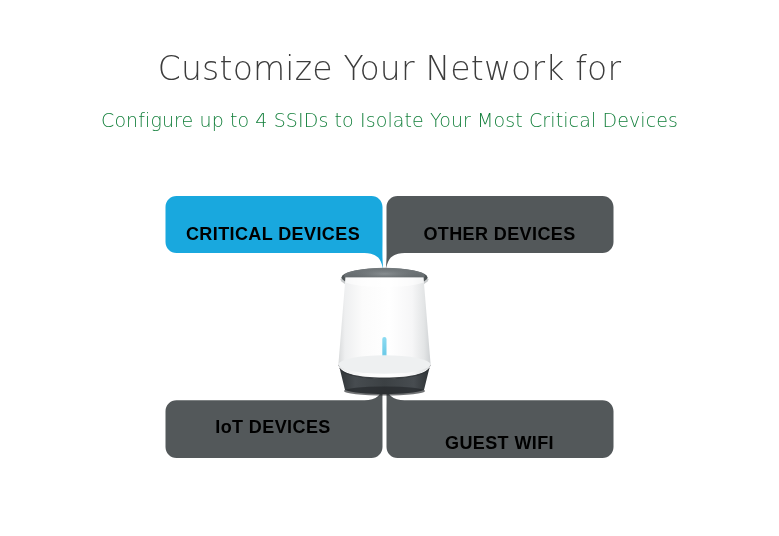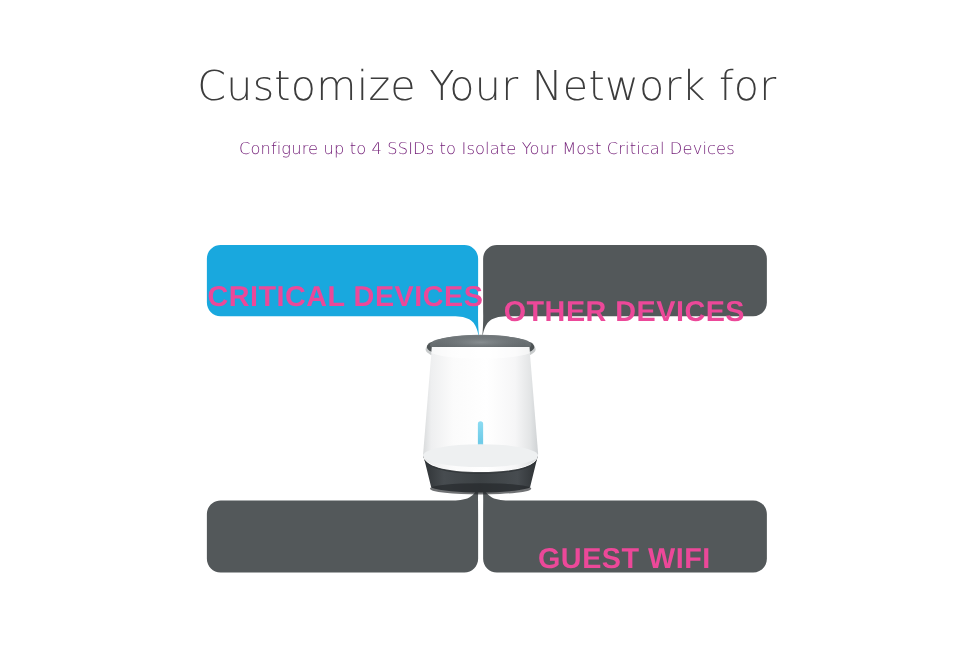"Configure up to 4 SSIDs" .subtitle { color: #701a75 -> #15803d; font-size: 13px -> 19px }
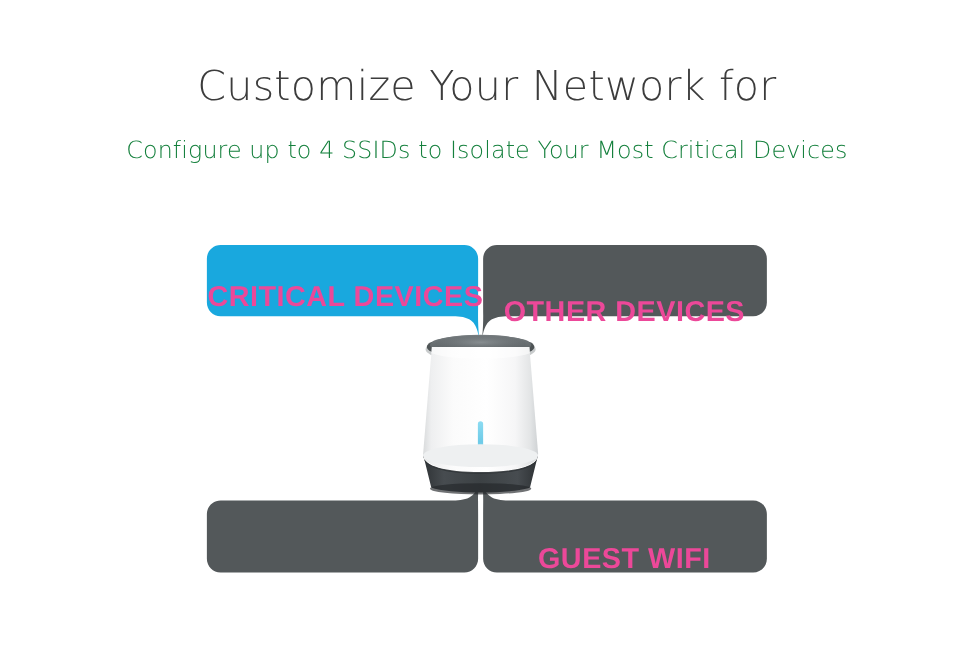"CRITICAL DEVICES" .box-label { color: #ec4899 -> #000000; font-size: 23px -> 18px }
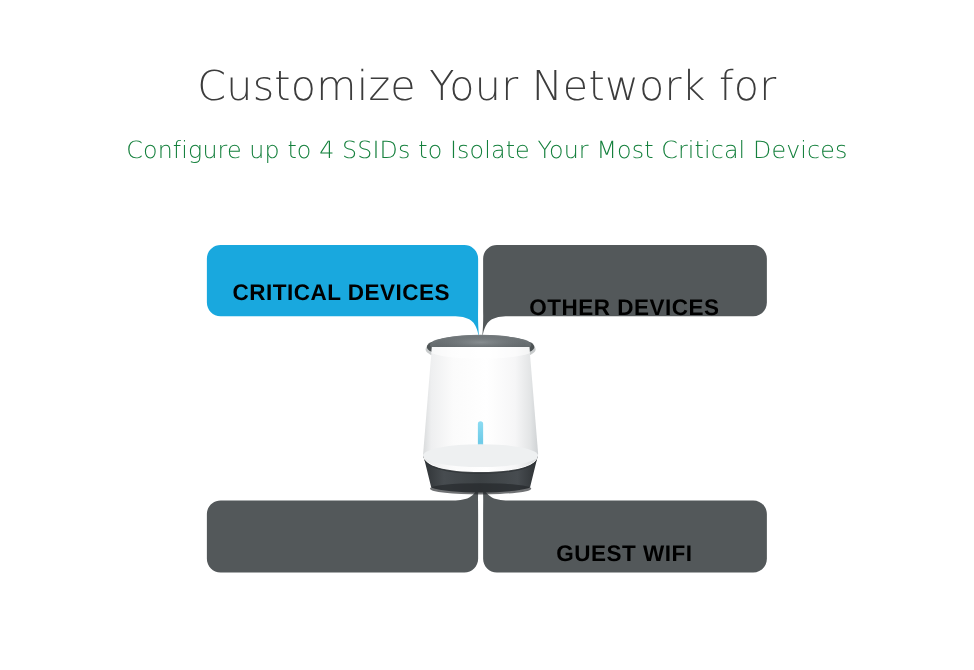"OTHER DEVICES" .lbl-other { top: 236px -> 224px }
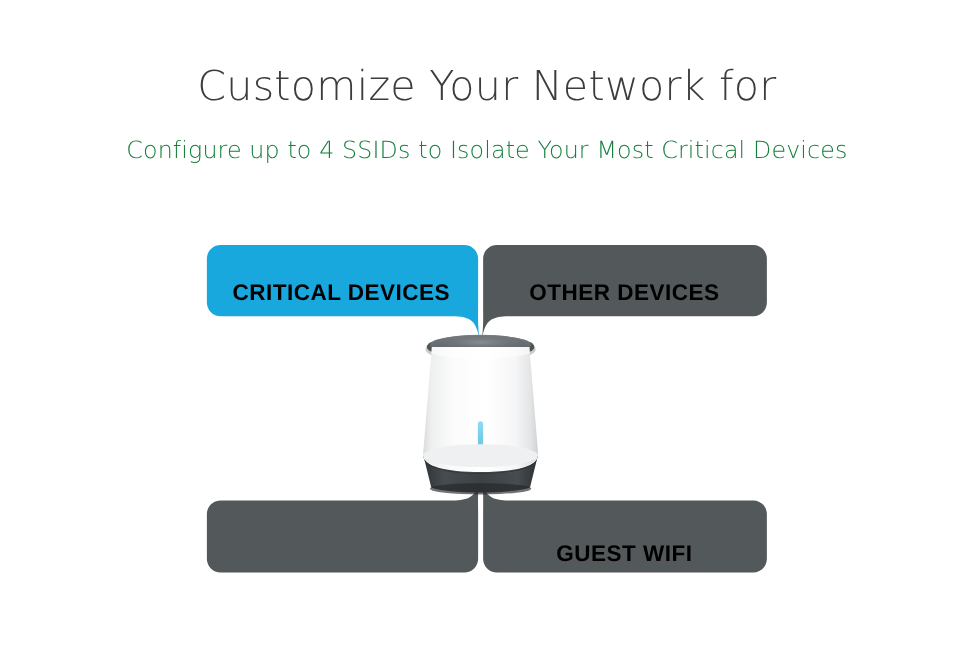"IoT DEVICES" div.box-label { html: none -> <div>IoT DEVICES</div> }
